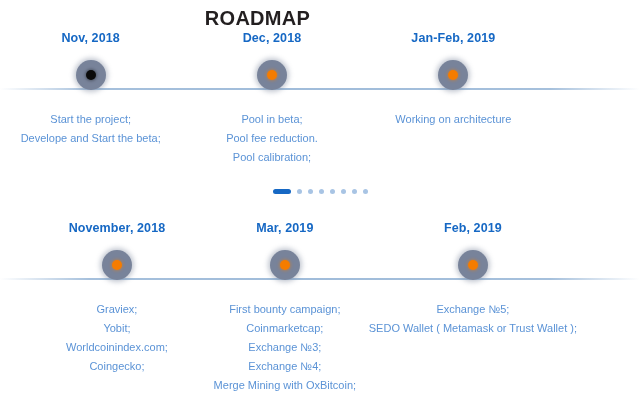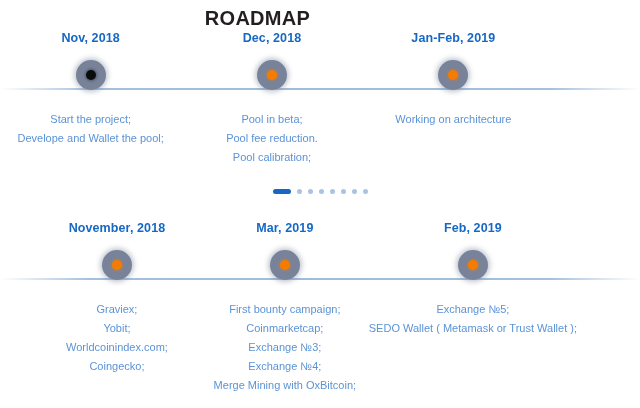"Develope and Wallet the pool;" div.item { text: Wallet the pool -> Start the beta }
